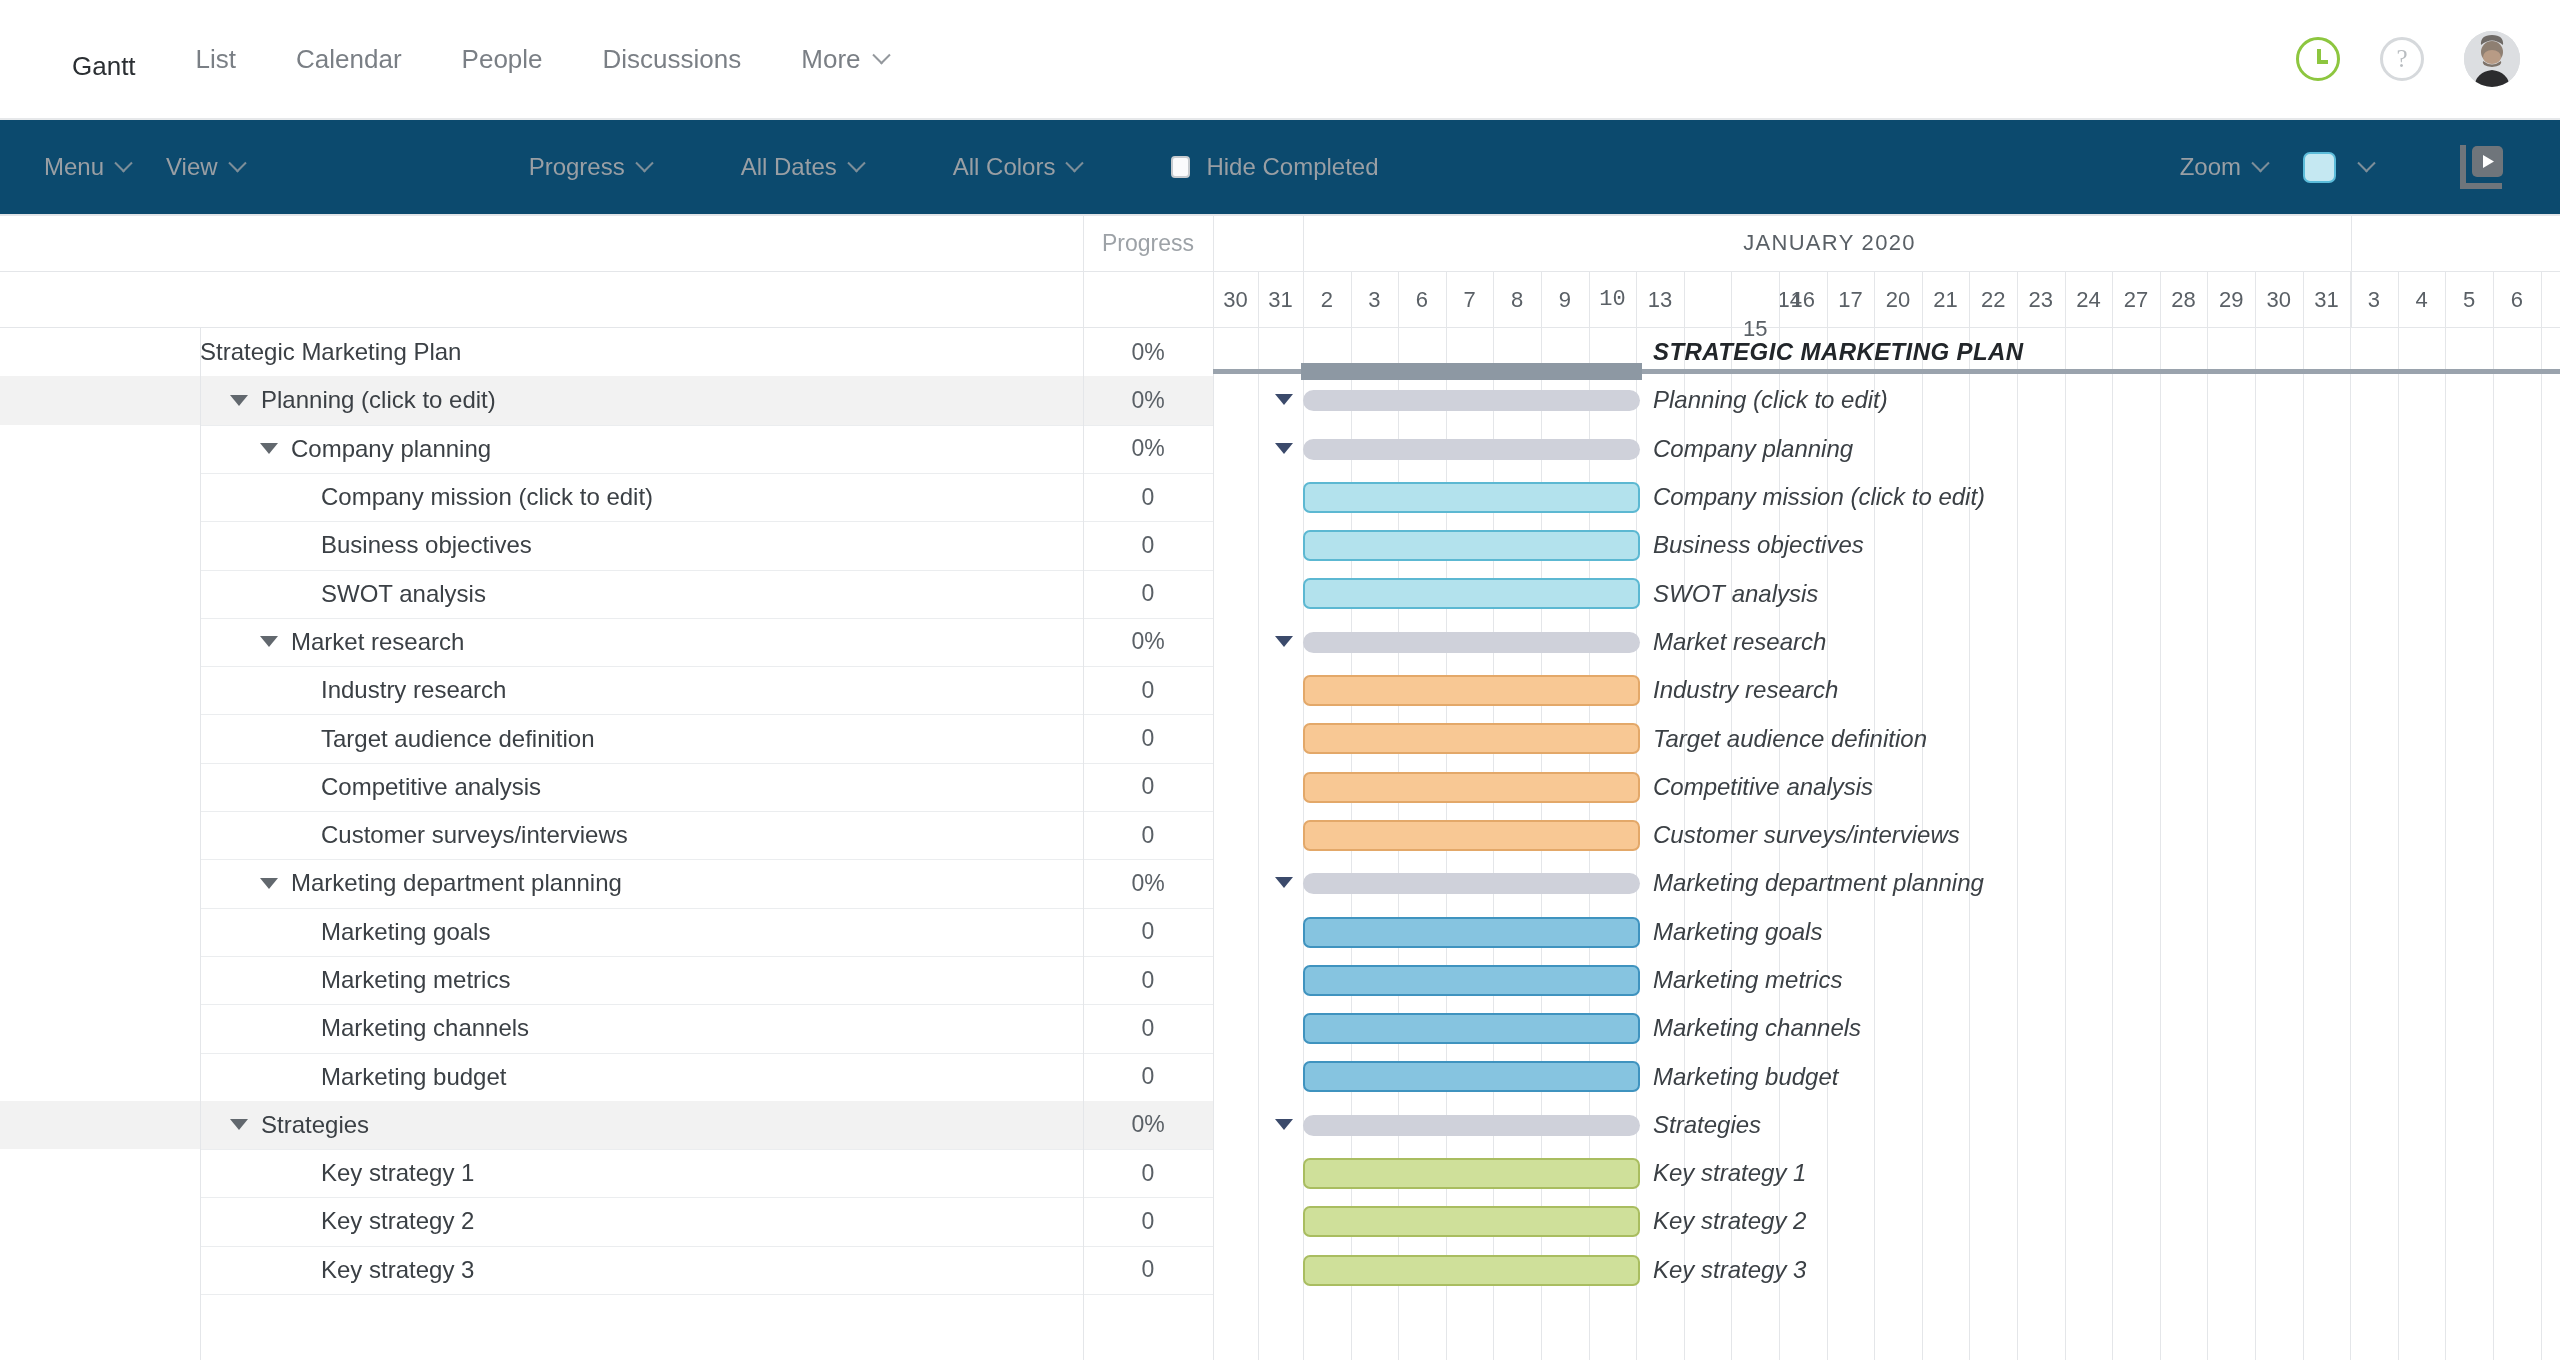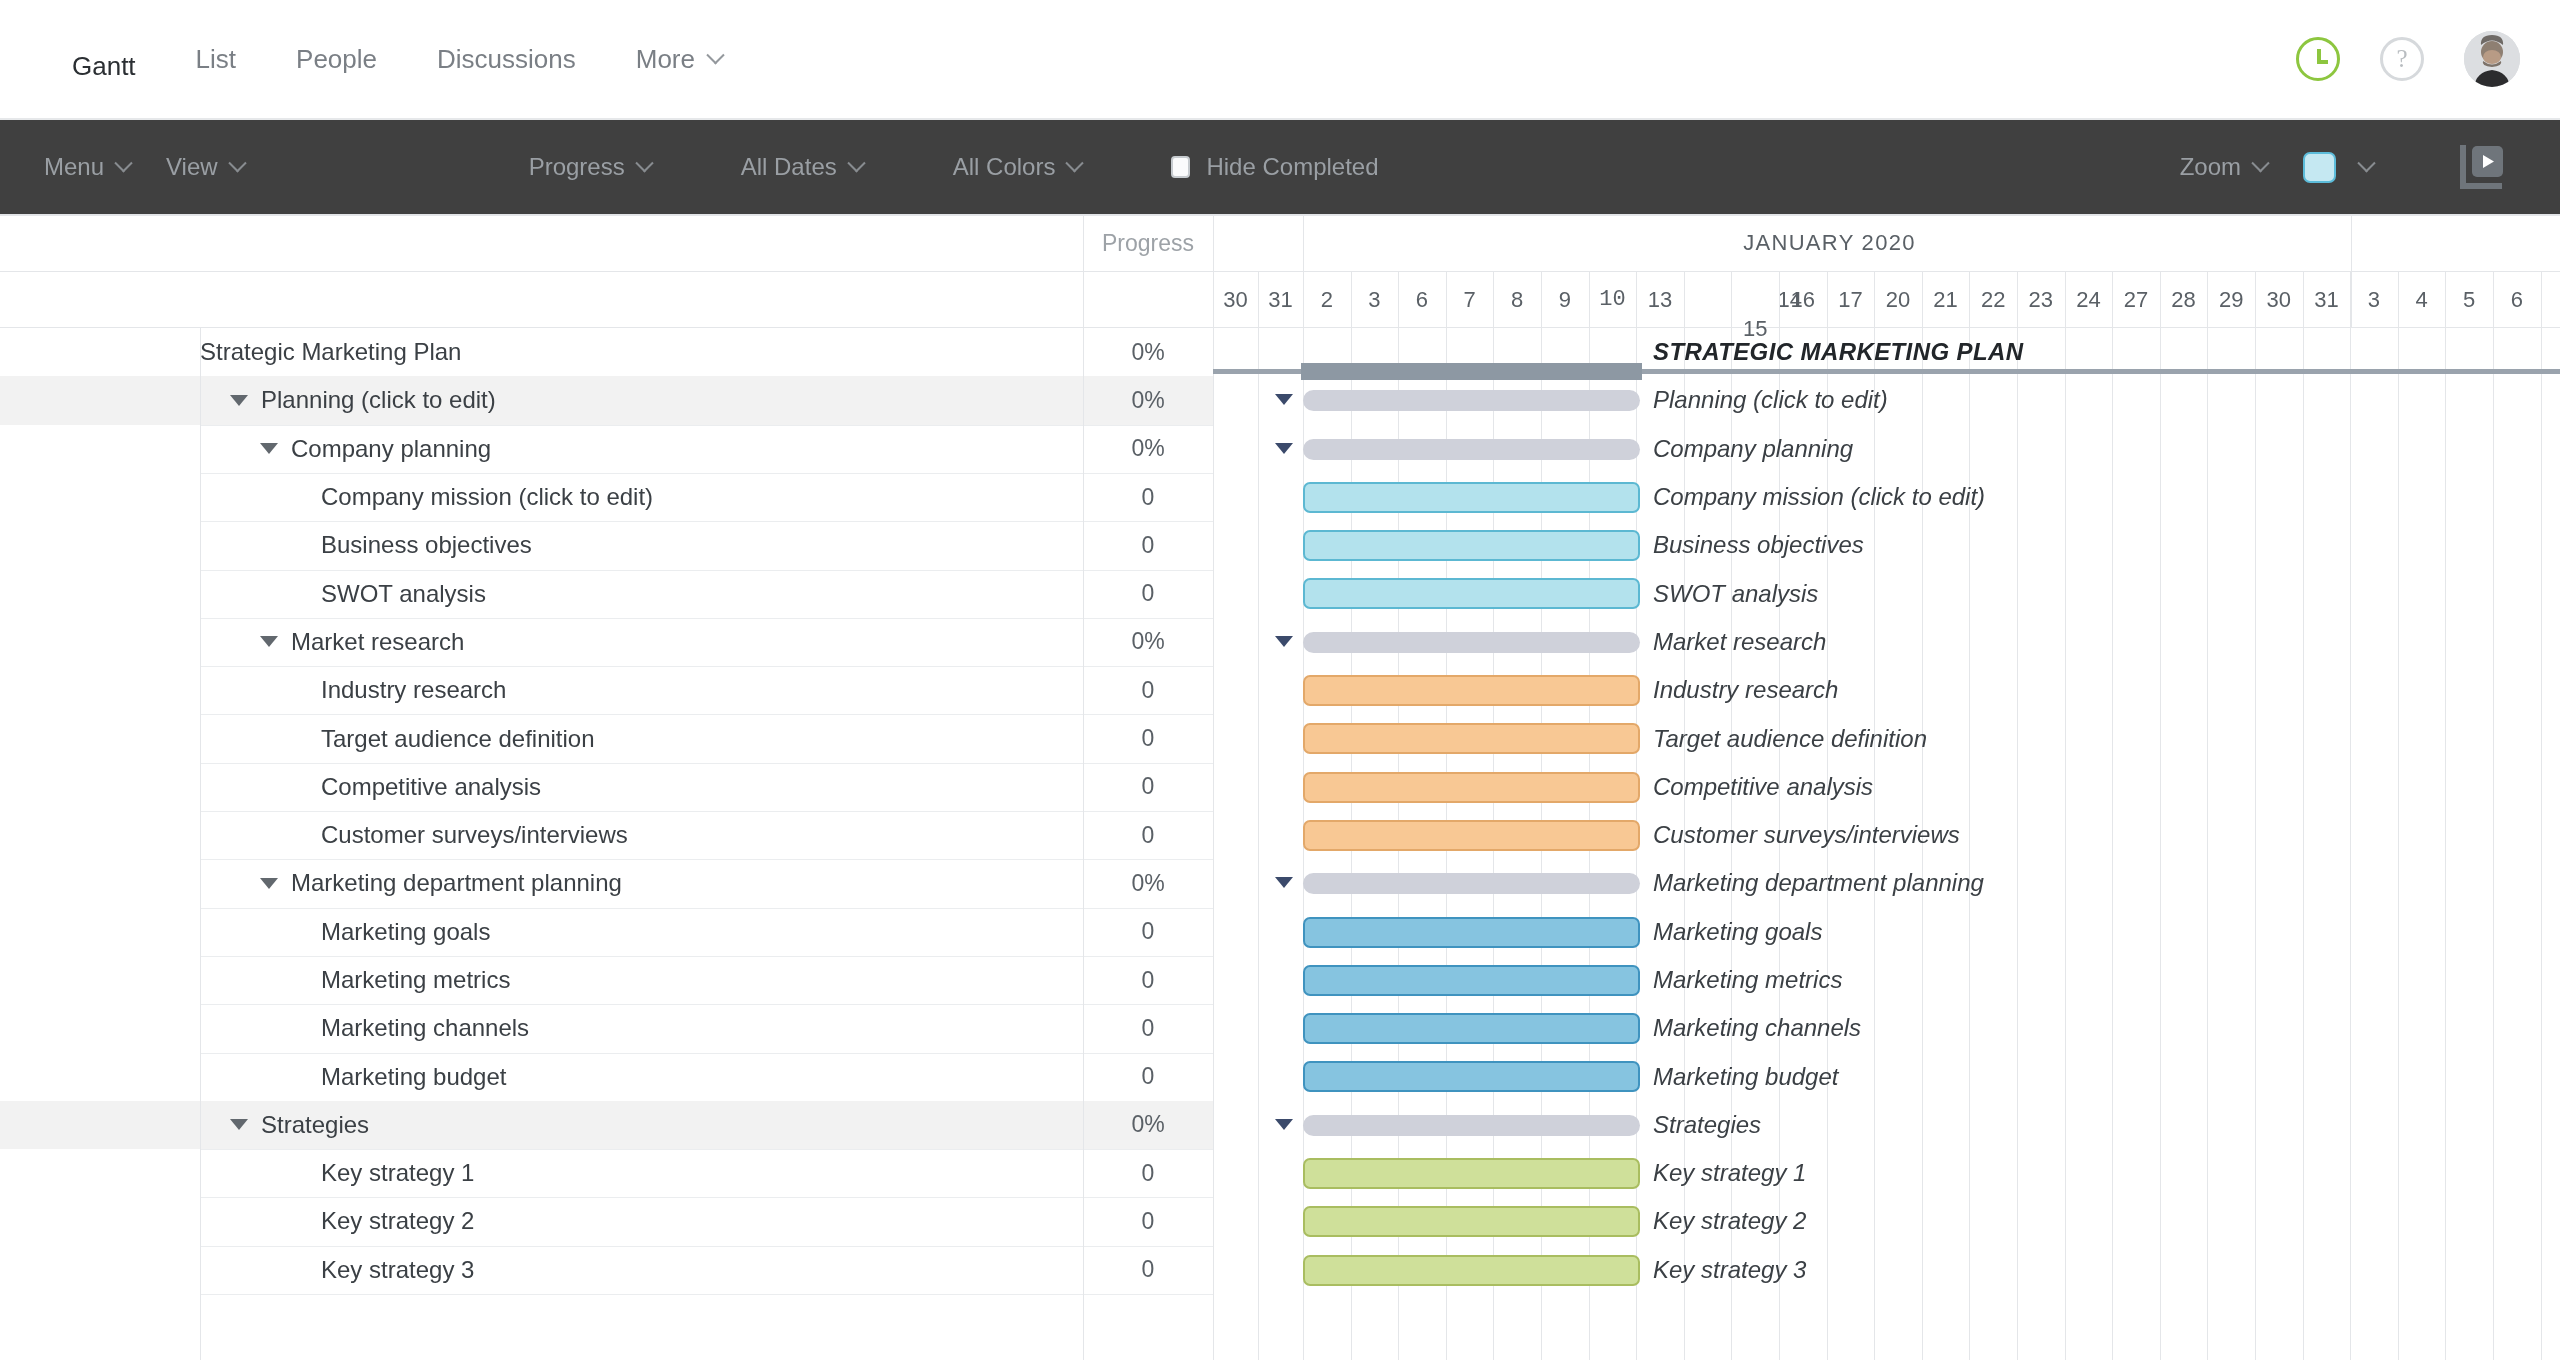"Calendar" div.nav-tab { html: none -> <div> <span>Calendar</span> </div> }
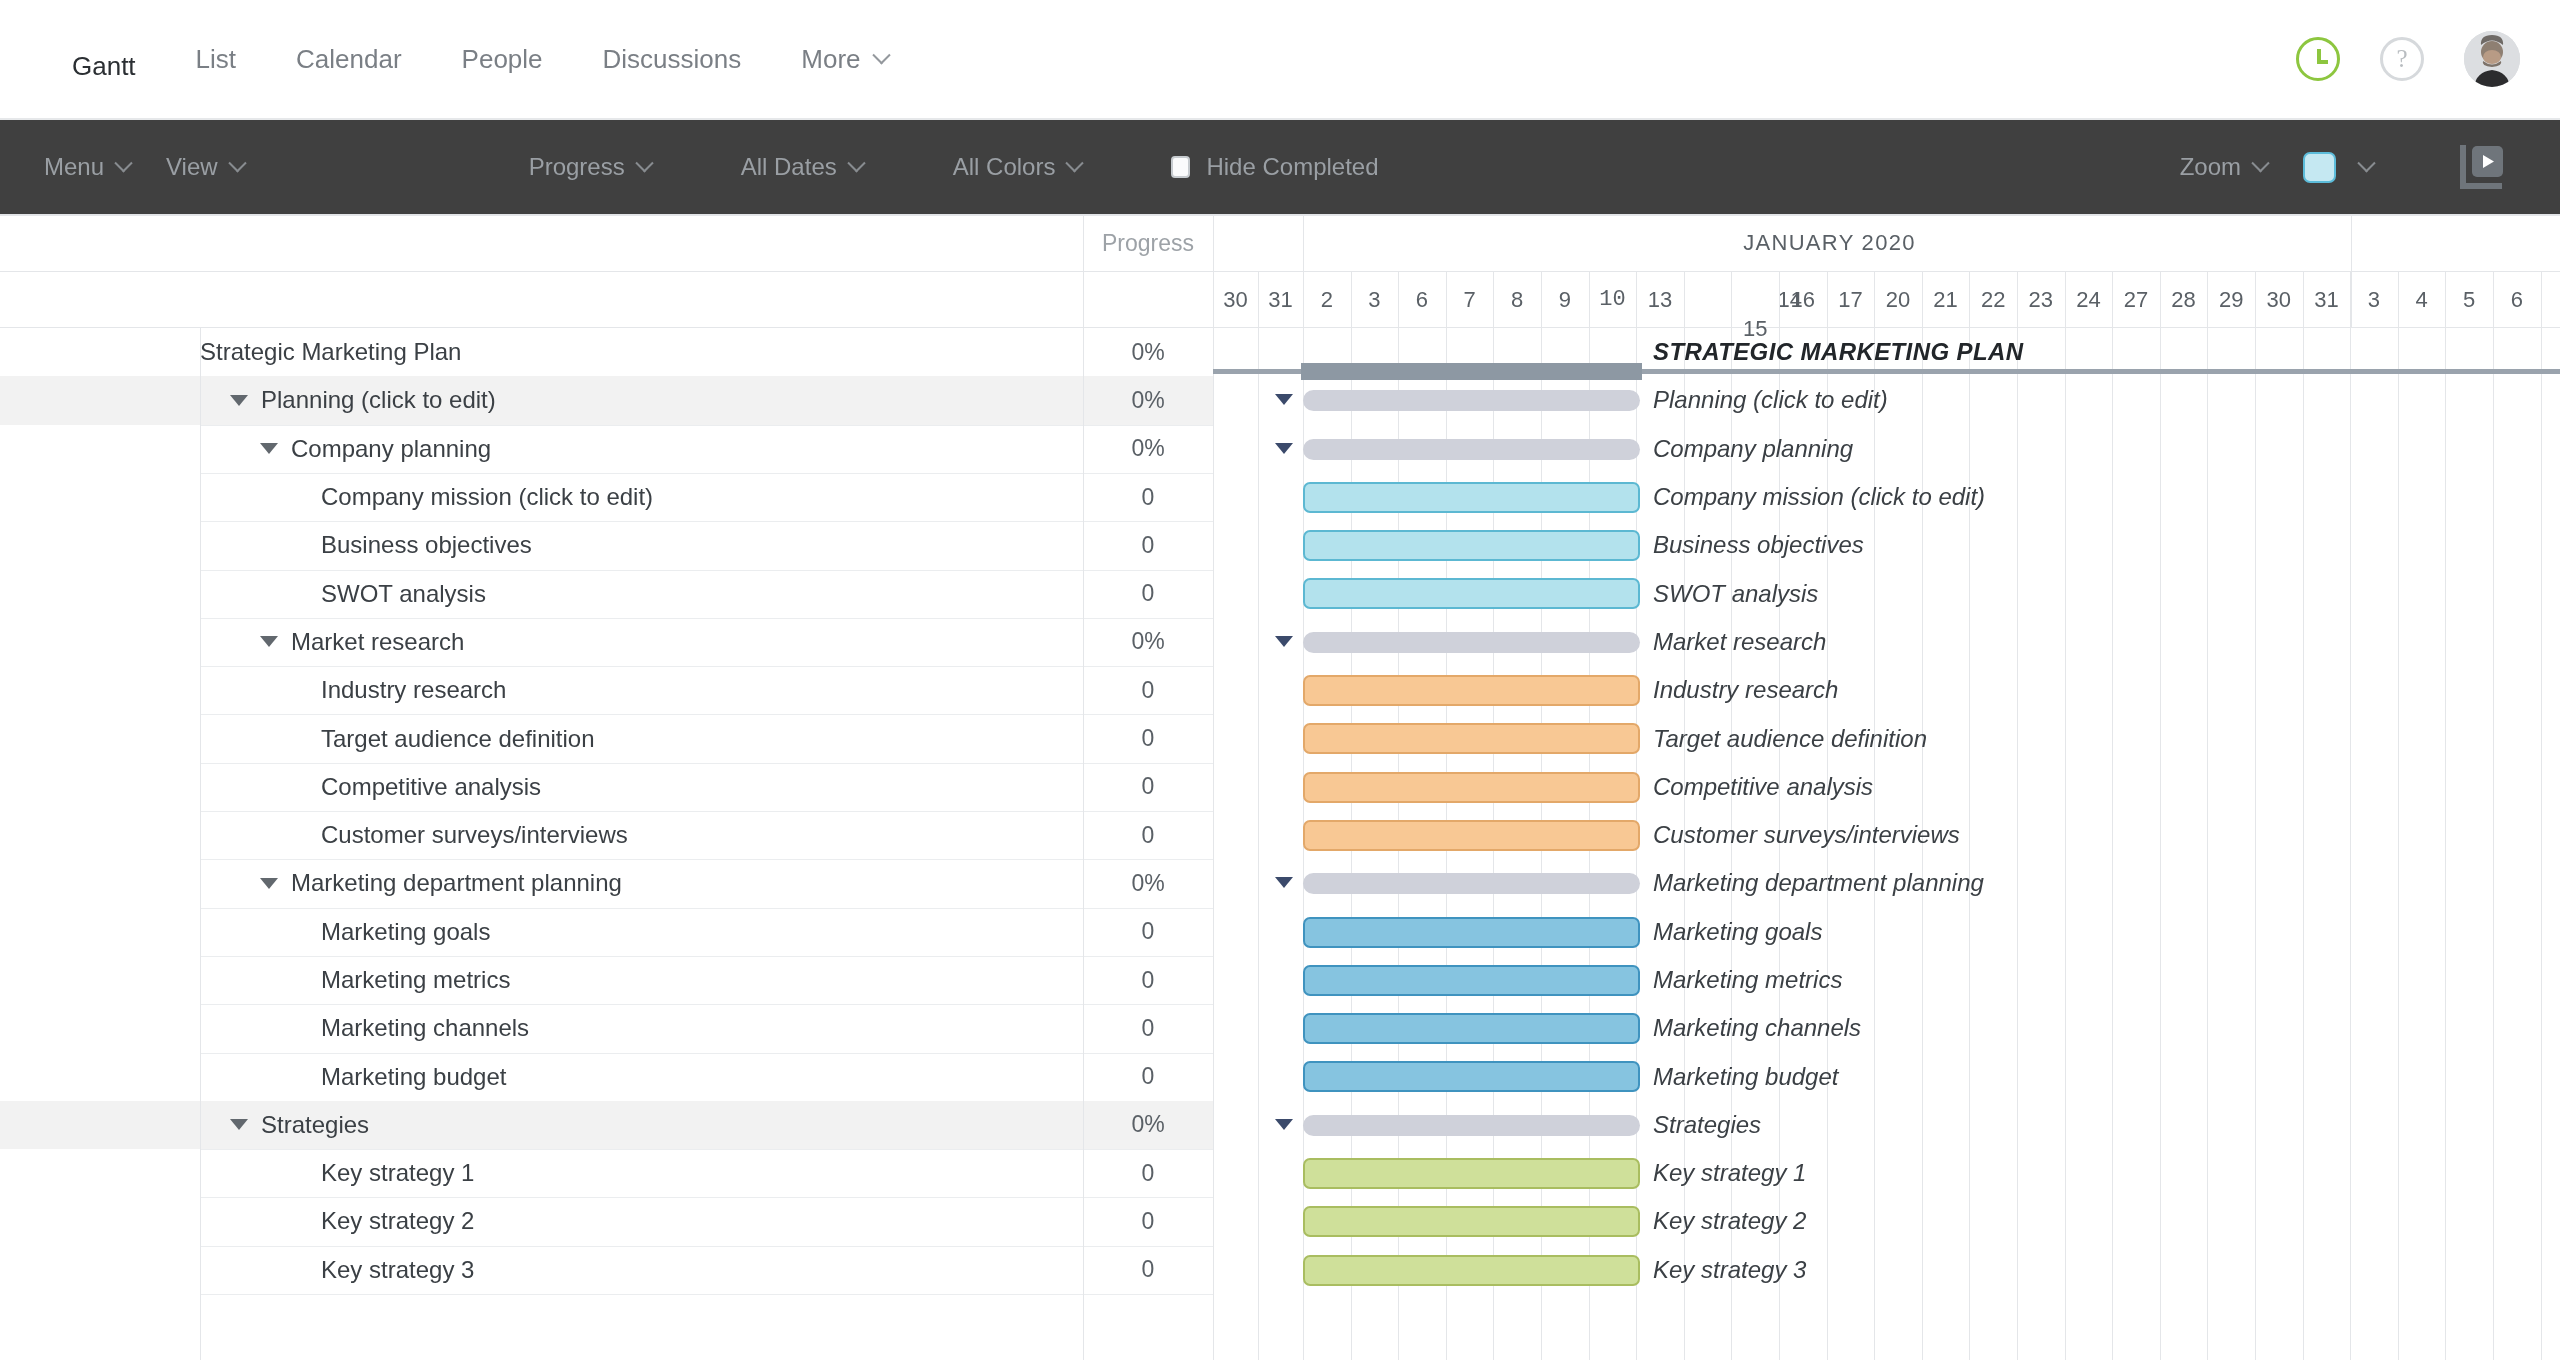"Menu" .toolbar { background: #404040 -> #0c4a6e }
